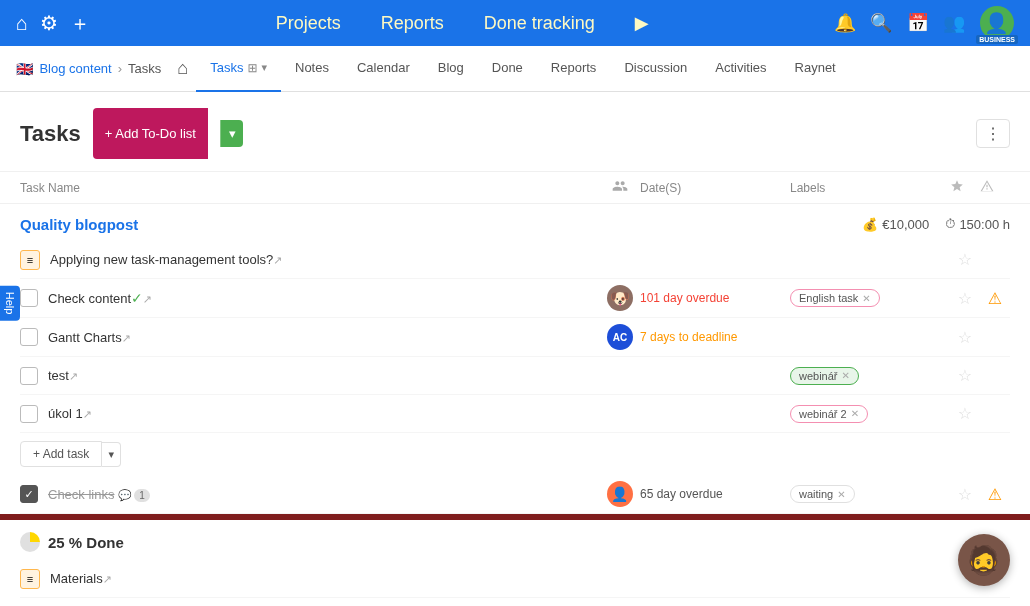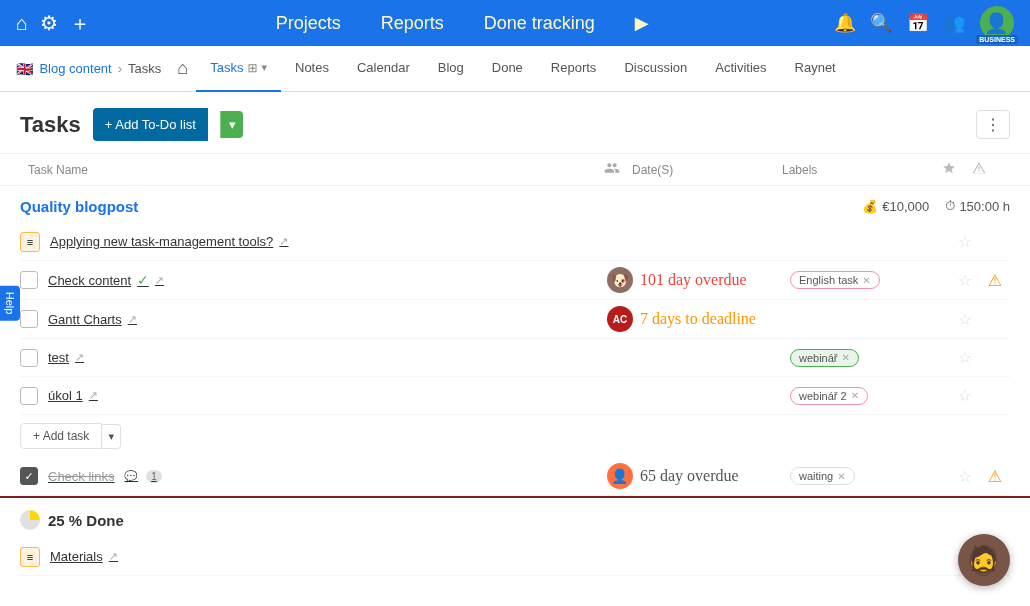"+ Add To-Do list" .add-todo-btn { background: #0369a1 -> #be185d; padding: 9px 12px -> 18px 12px }
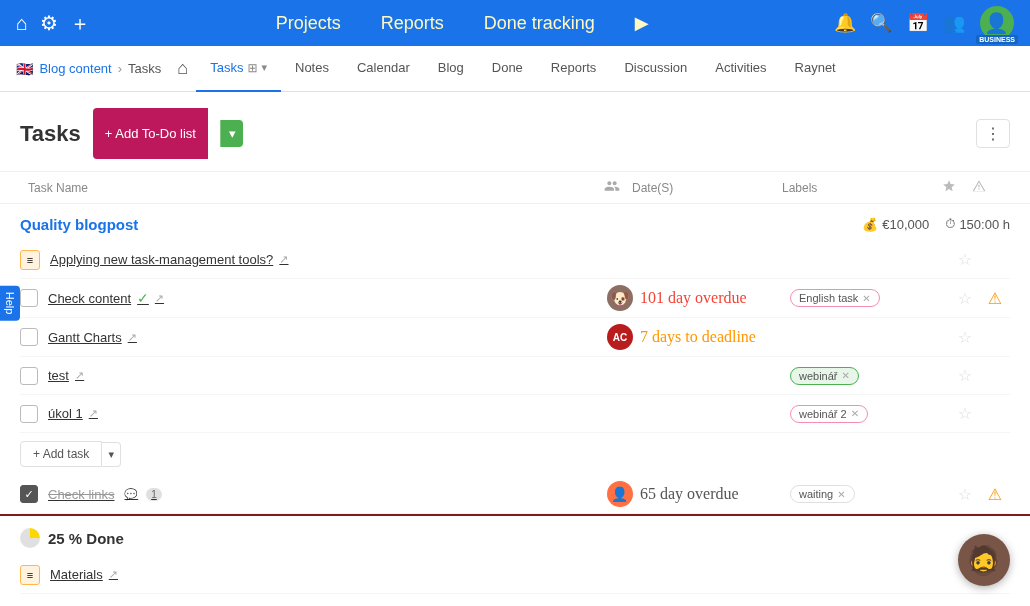"Task Name" .col-headers { padding: 6px 28px -> 6px 20px }
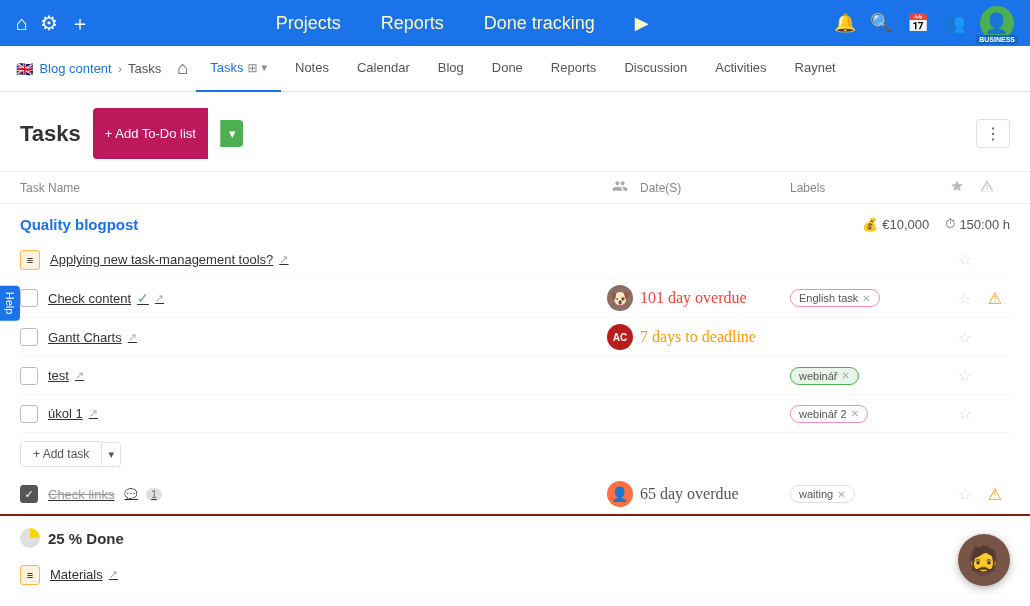"Applying new task-management tools?" .task-name-cell { align-items: center -> flex-end; gap: 6px -> none; text-decoration: underline -> none }
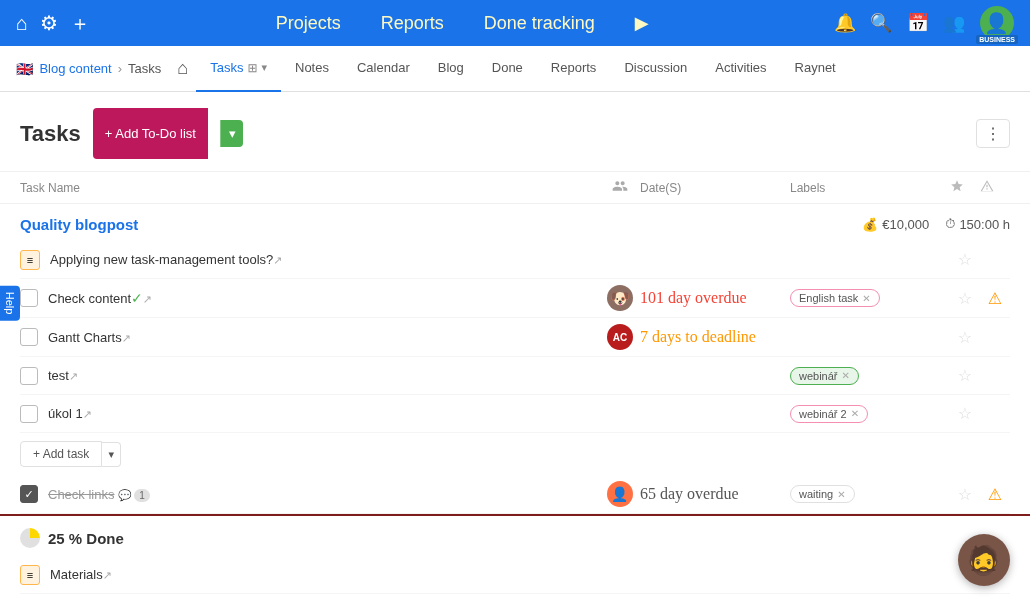"101 day overdue" .task-dates { font-family: Liberation Serif, serif -> none; font-size: 16px -> 12px }
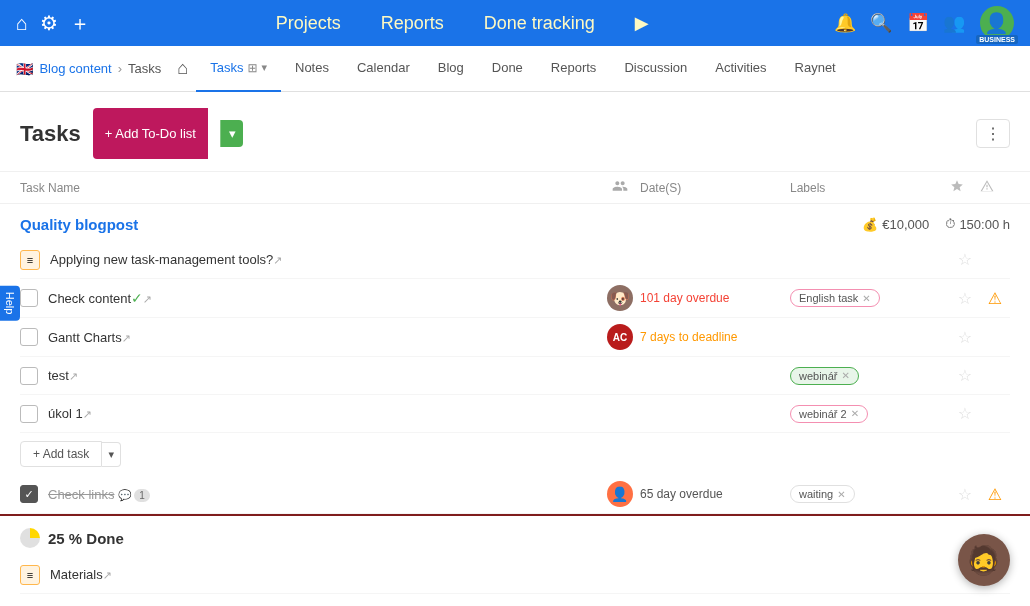"AC" div.task-avatar { background: #b91c1c -> #1d4ed8 }
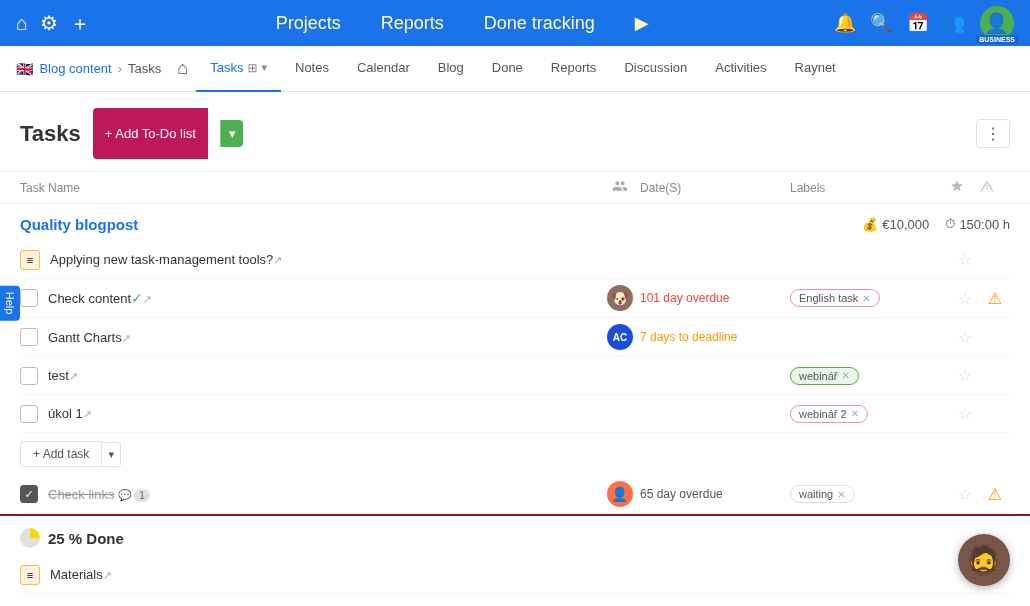"25 % Done" .section2-header { border-top: 2px solid #7f1d1d -> 6px solid #7f1d1d }
